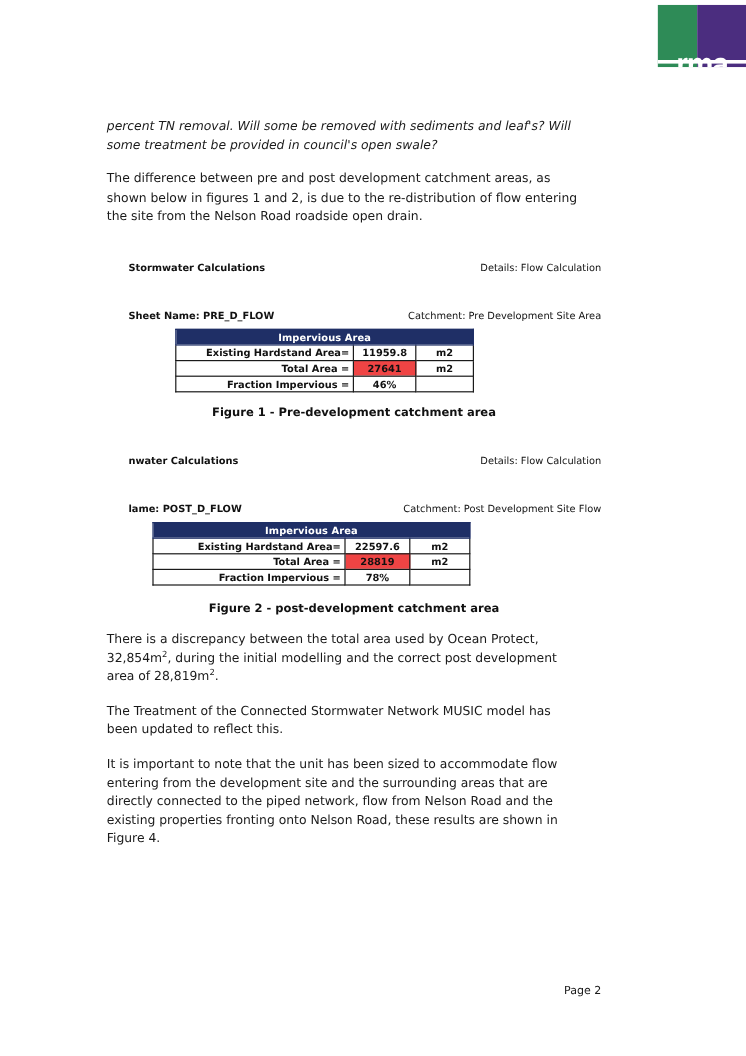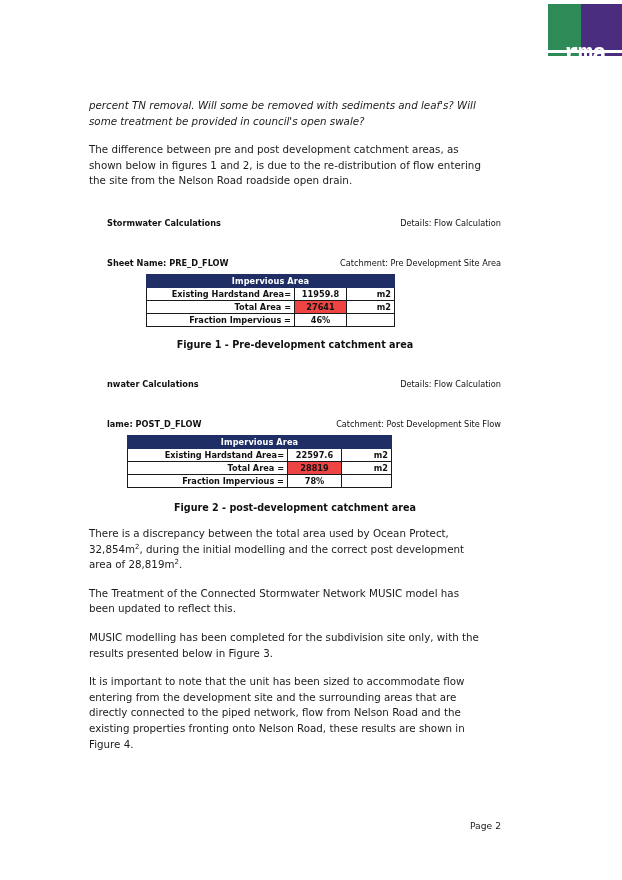"rma" .logo-word { font-family: Liberation Mono, monospace -> Liberation Sans, sans-serif }
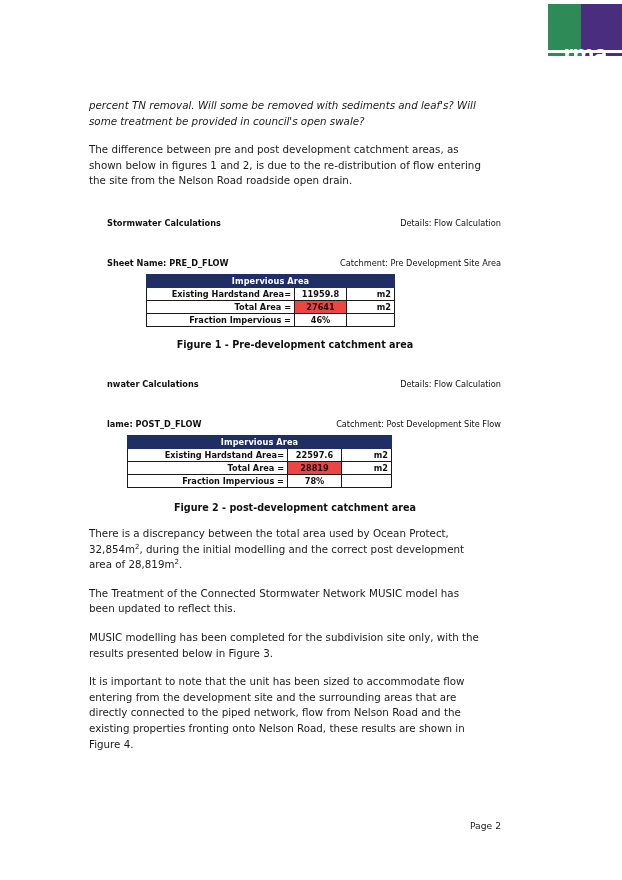"m2" td.unit { text-align: right -> center }
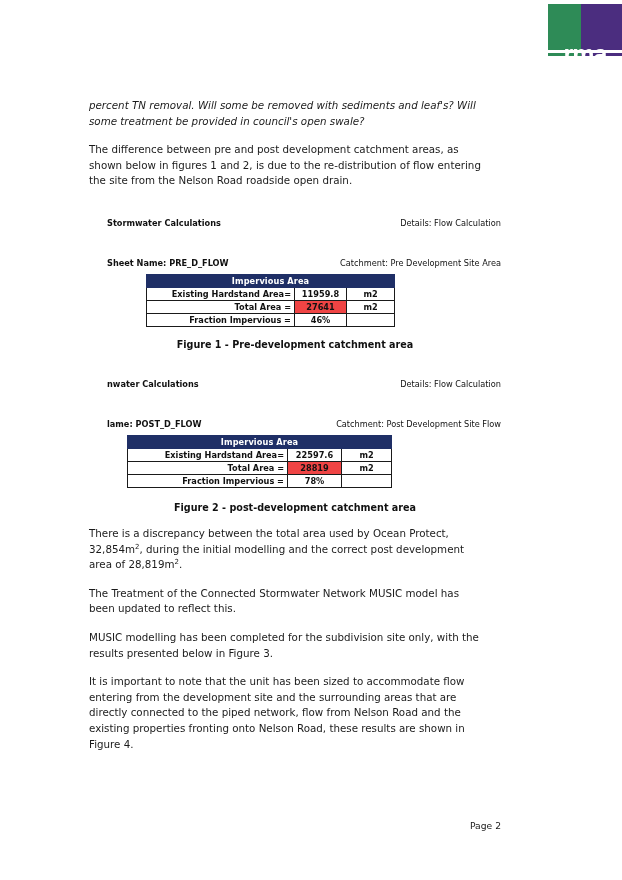"MUSIC modelling has been completed" p.body { html: <p>MUSIC modelling has been completed for the subdivision site only, with the results presented below in Figure 3.</p> -> none }
